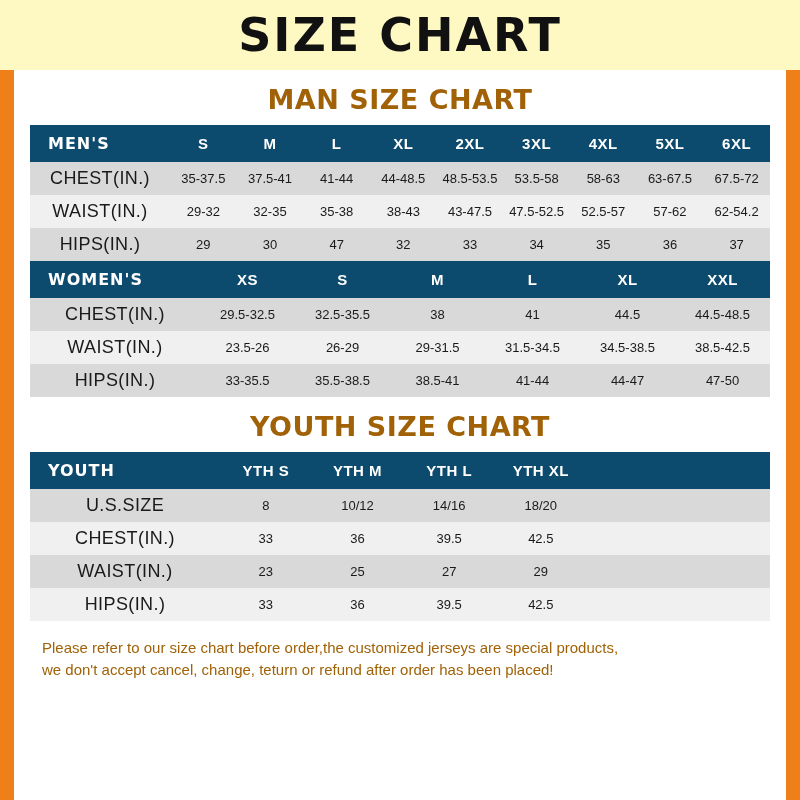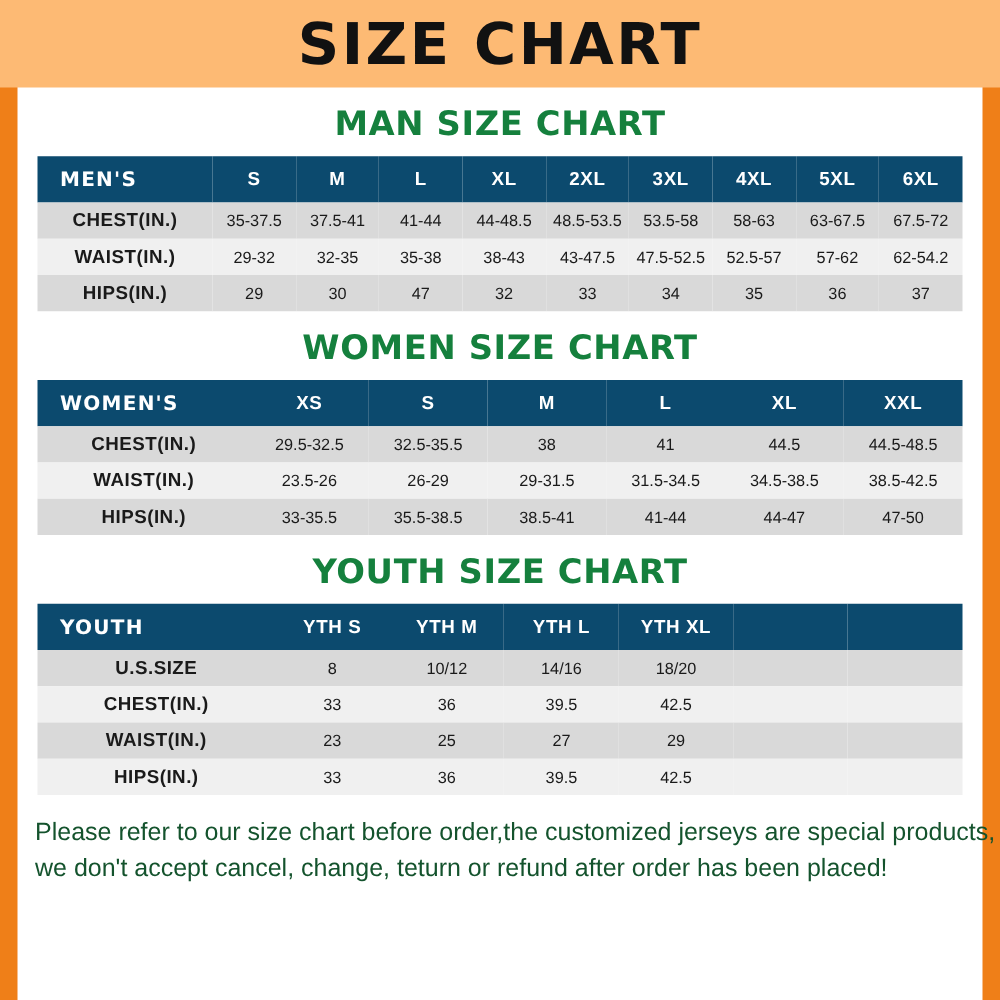"SIZE CHART" .header-band { background: #fdba74 -> #fef9c3 }
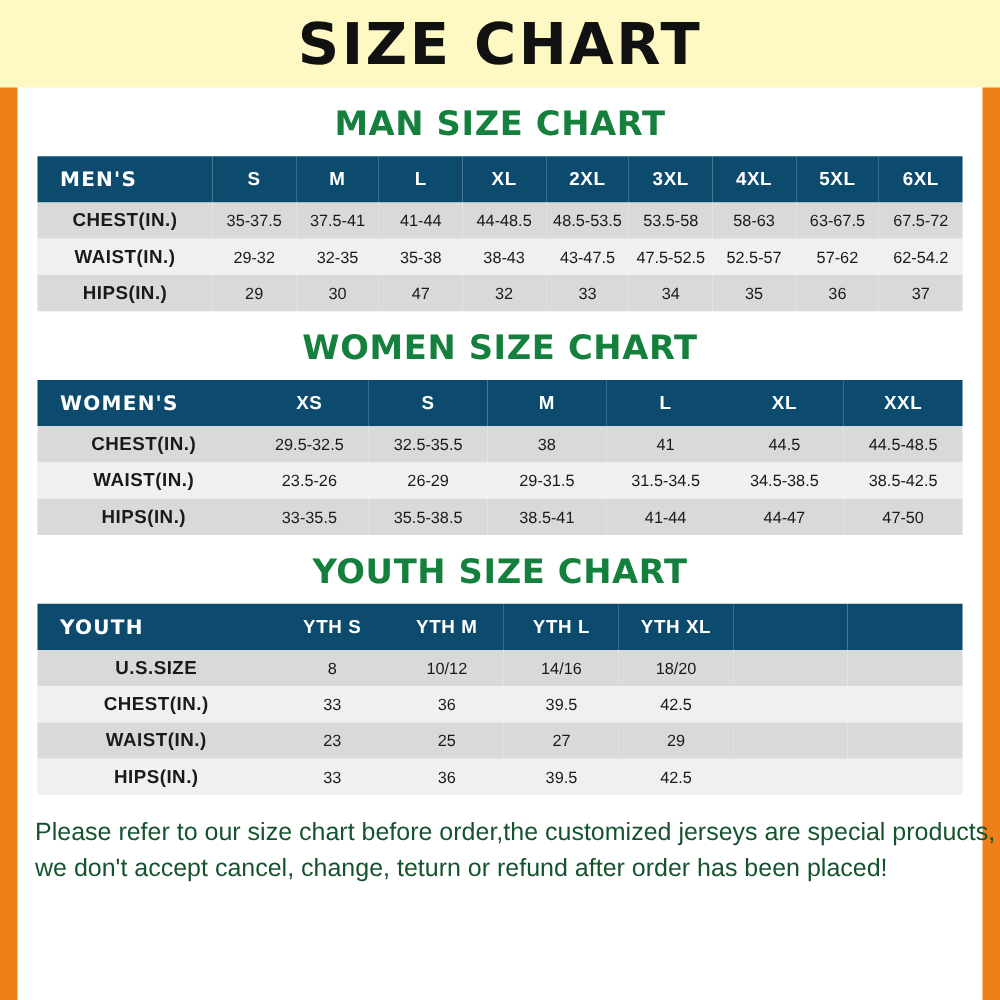"MAN SIZE CHART" .section-title { color: #15803d -> #a16207 }
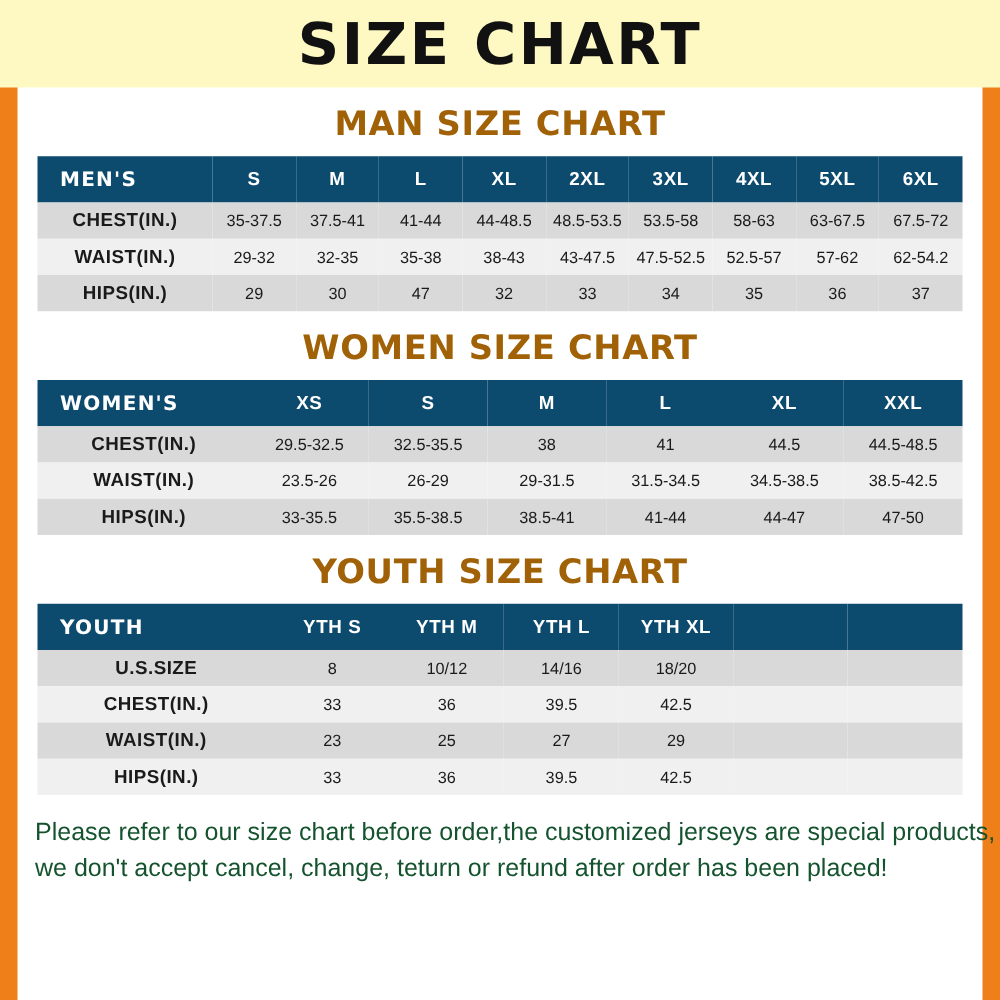"CHEST(IN.)" table.size-table tbody td.rowlabel { font-size: 15px -> 18px; font-weight: bold -> normal }
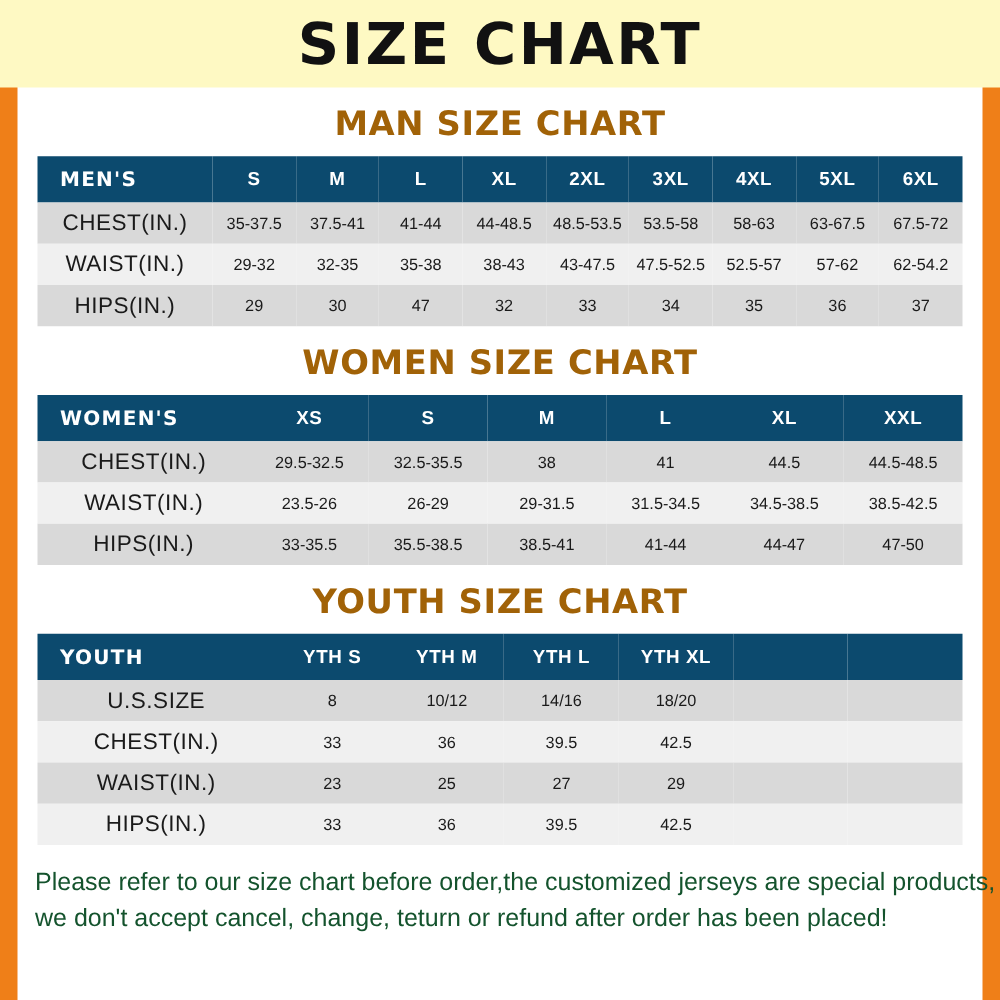"WOMEN SIZE CHART" div.section-title { html: <div>WOMEN SIZE CHART</div> -> none }
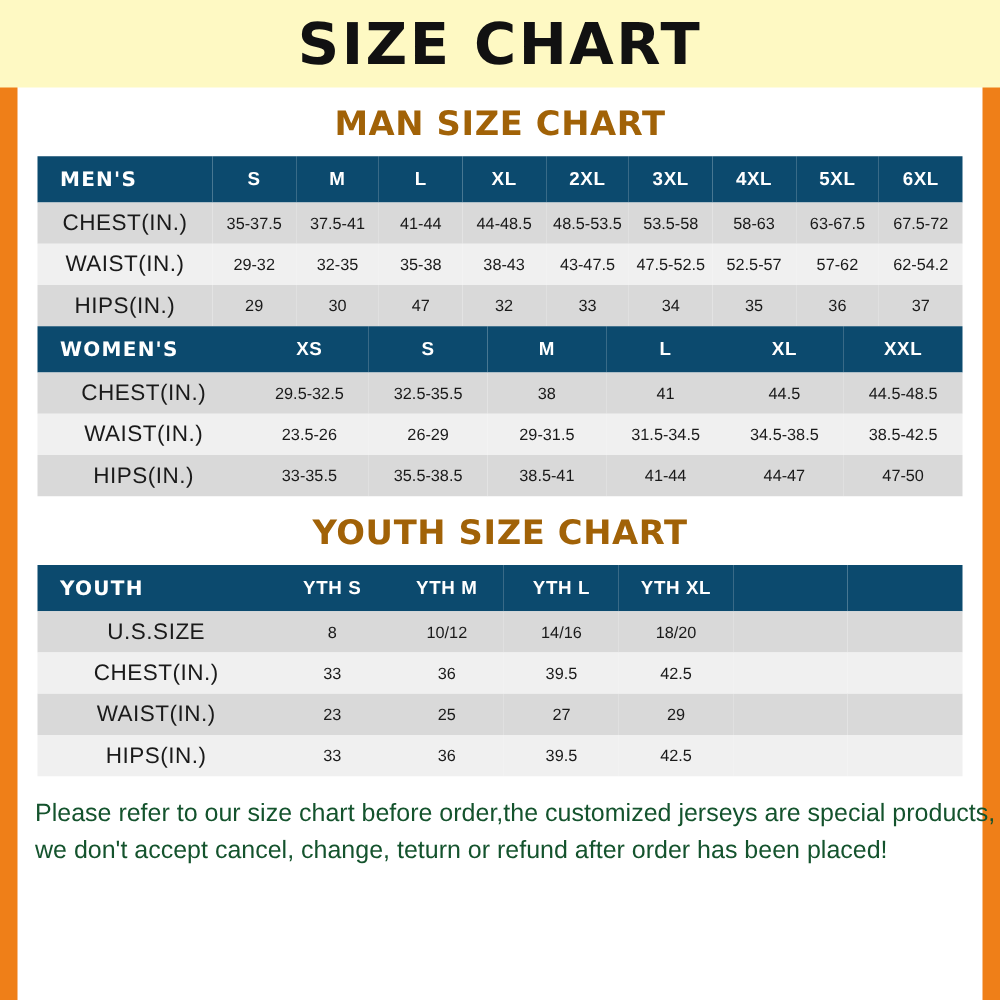"Please refer to our size" .notice { color: #14532d -> #a16207; font-size: 20px -> 15px; margin: 16px 14px 0 14px -> 16px 14px 0 28px }
